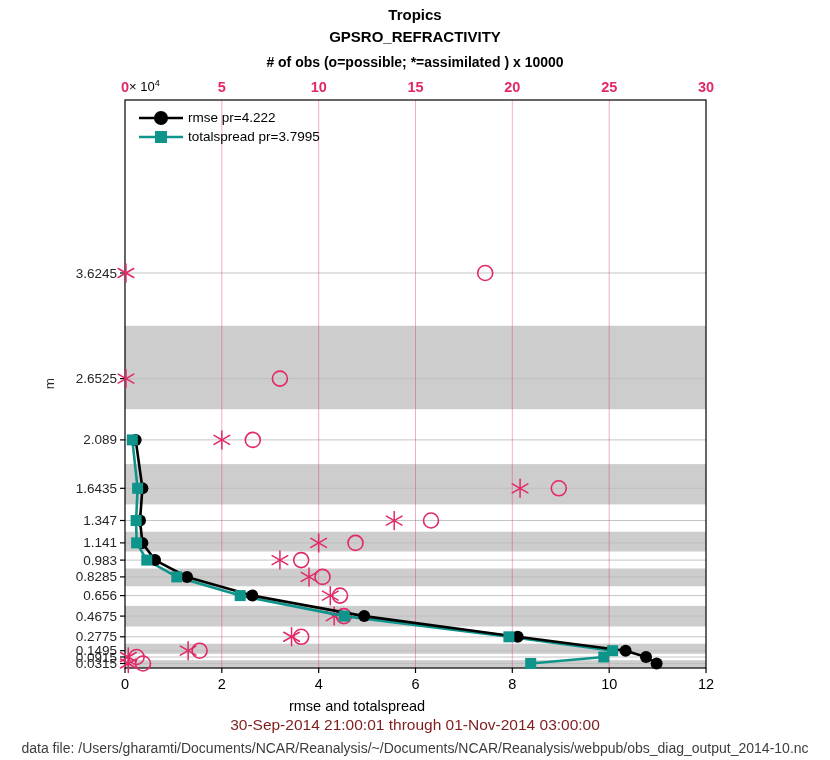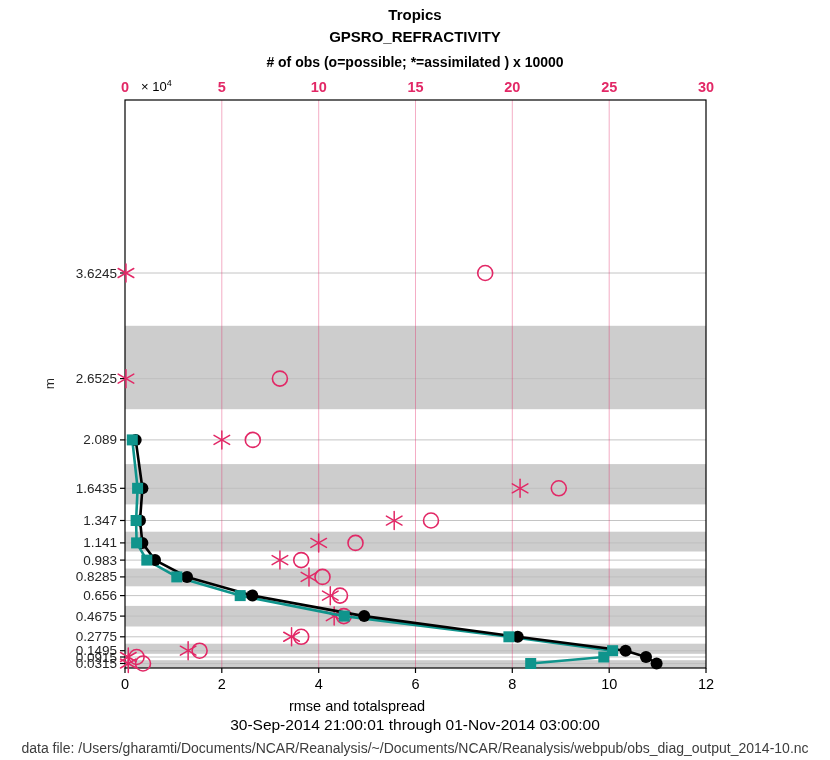"× 104" #yexp { padding-left: 12px -> none }
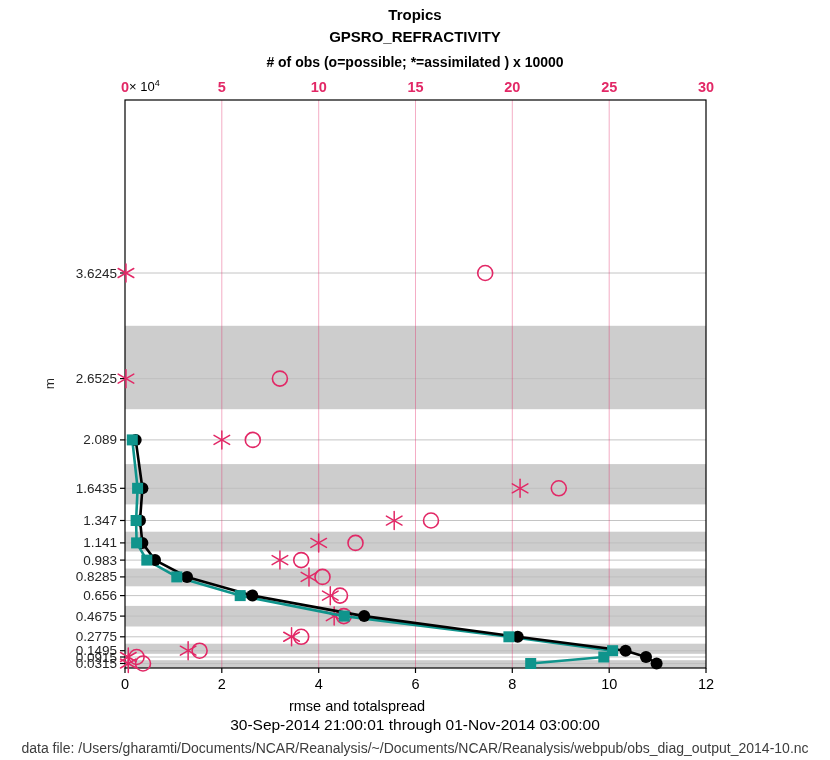"rmse pr=4.222" div.lrow { html: none -> <div> <svg> <line></line> <circle></circle> </svg> <span>rmse pr=4.222</span> </div> }
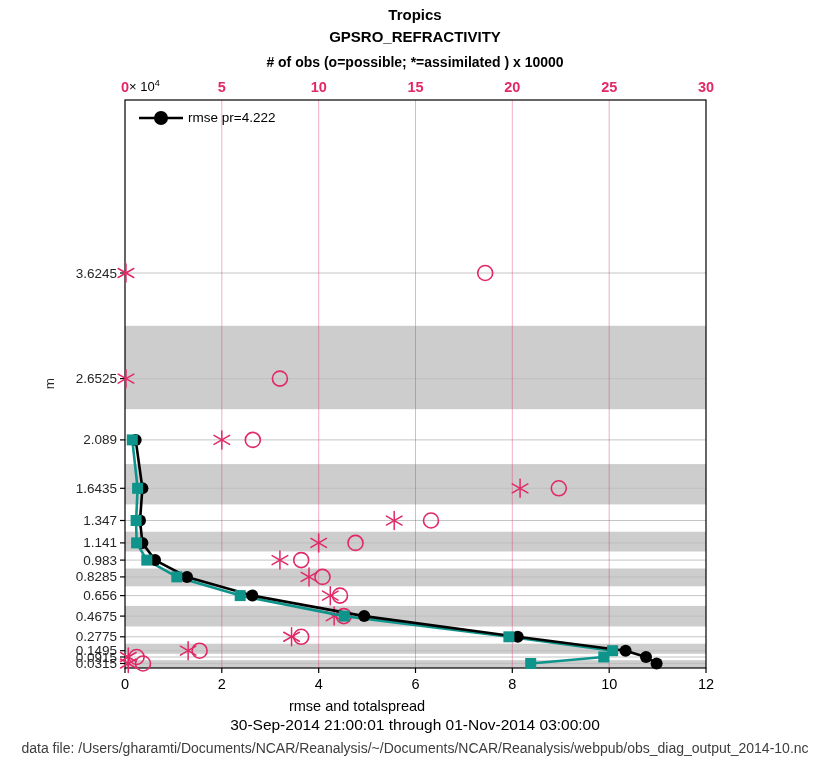"totalspread pr=3.7995" div.lrow { html: none -> <div> <svg> <line></line> <rect></rect> </svg> <span>totalspread pr=3.7995</span> </div> }
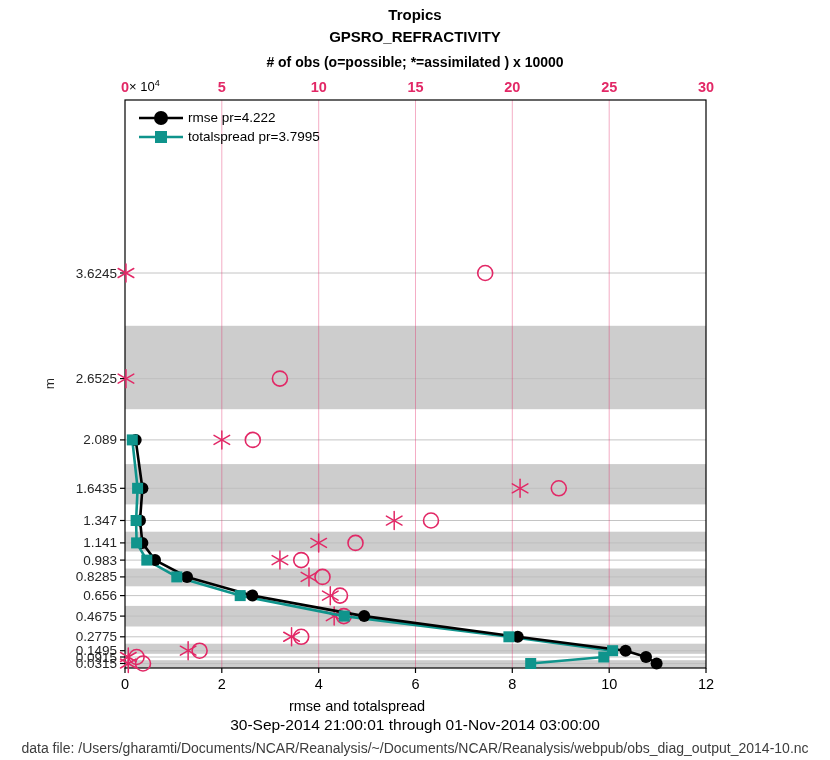"30-Sep-2014 21:00:01 through 01-Nov-2014" #dates { color: #000000 -> #7f1d1d }
